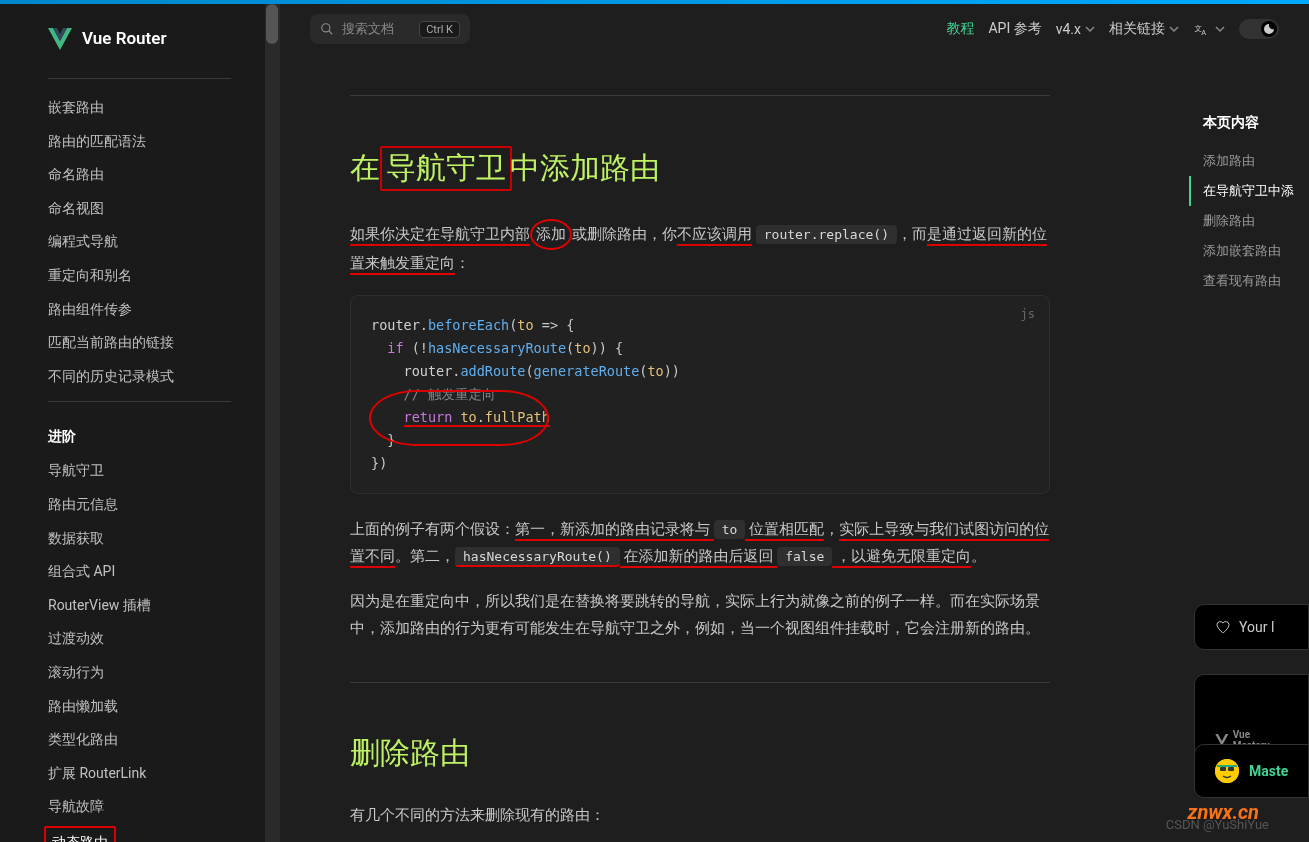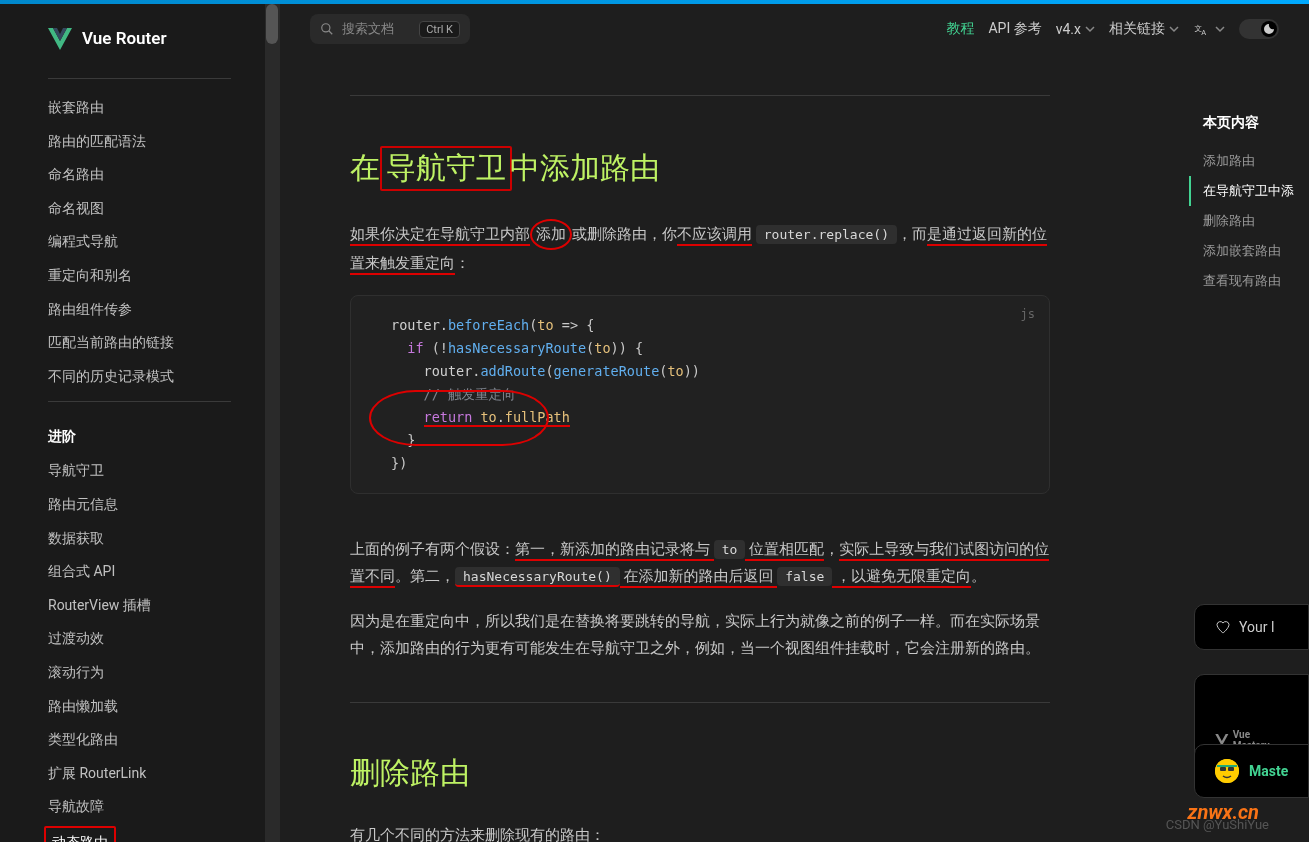"js" .code-block { margin-bottom: 42px -> 22px; padding: 18px 40px -> 18px 20px }
